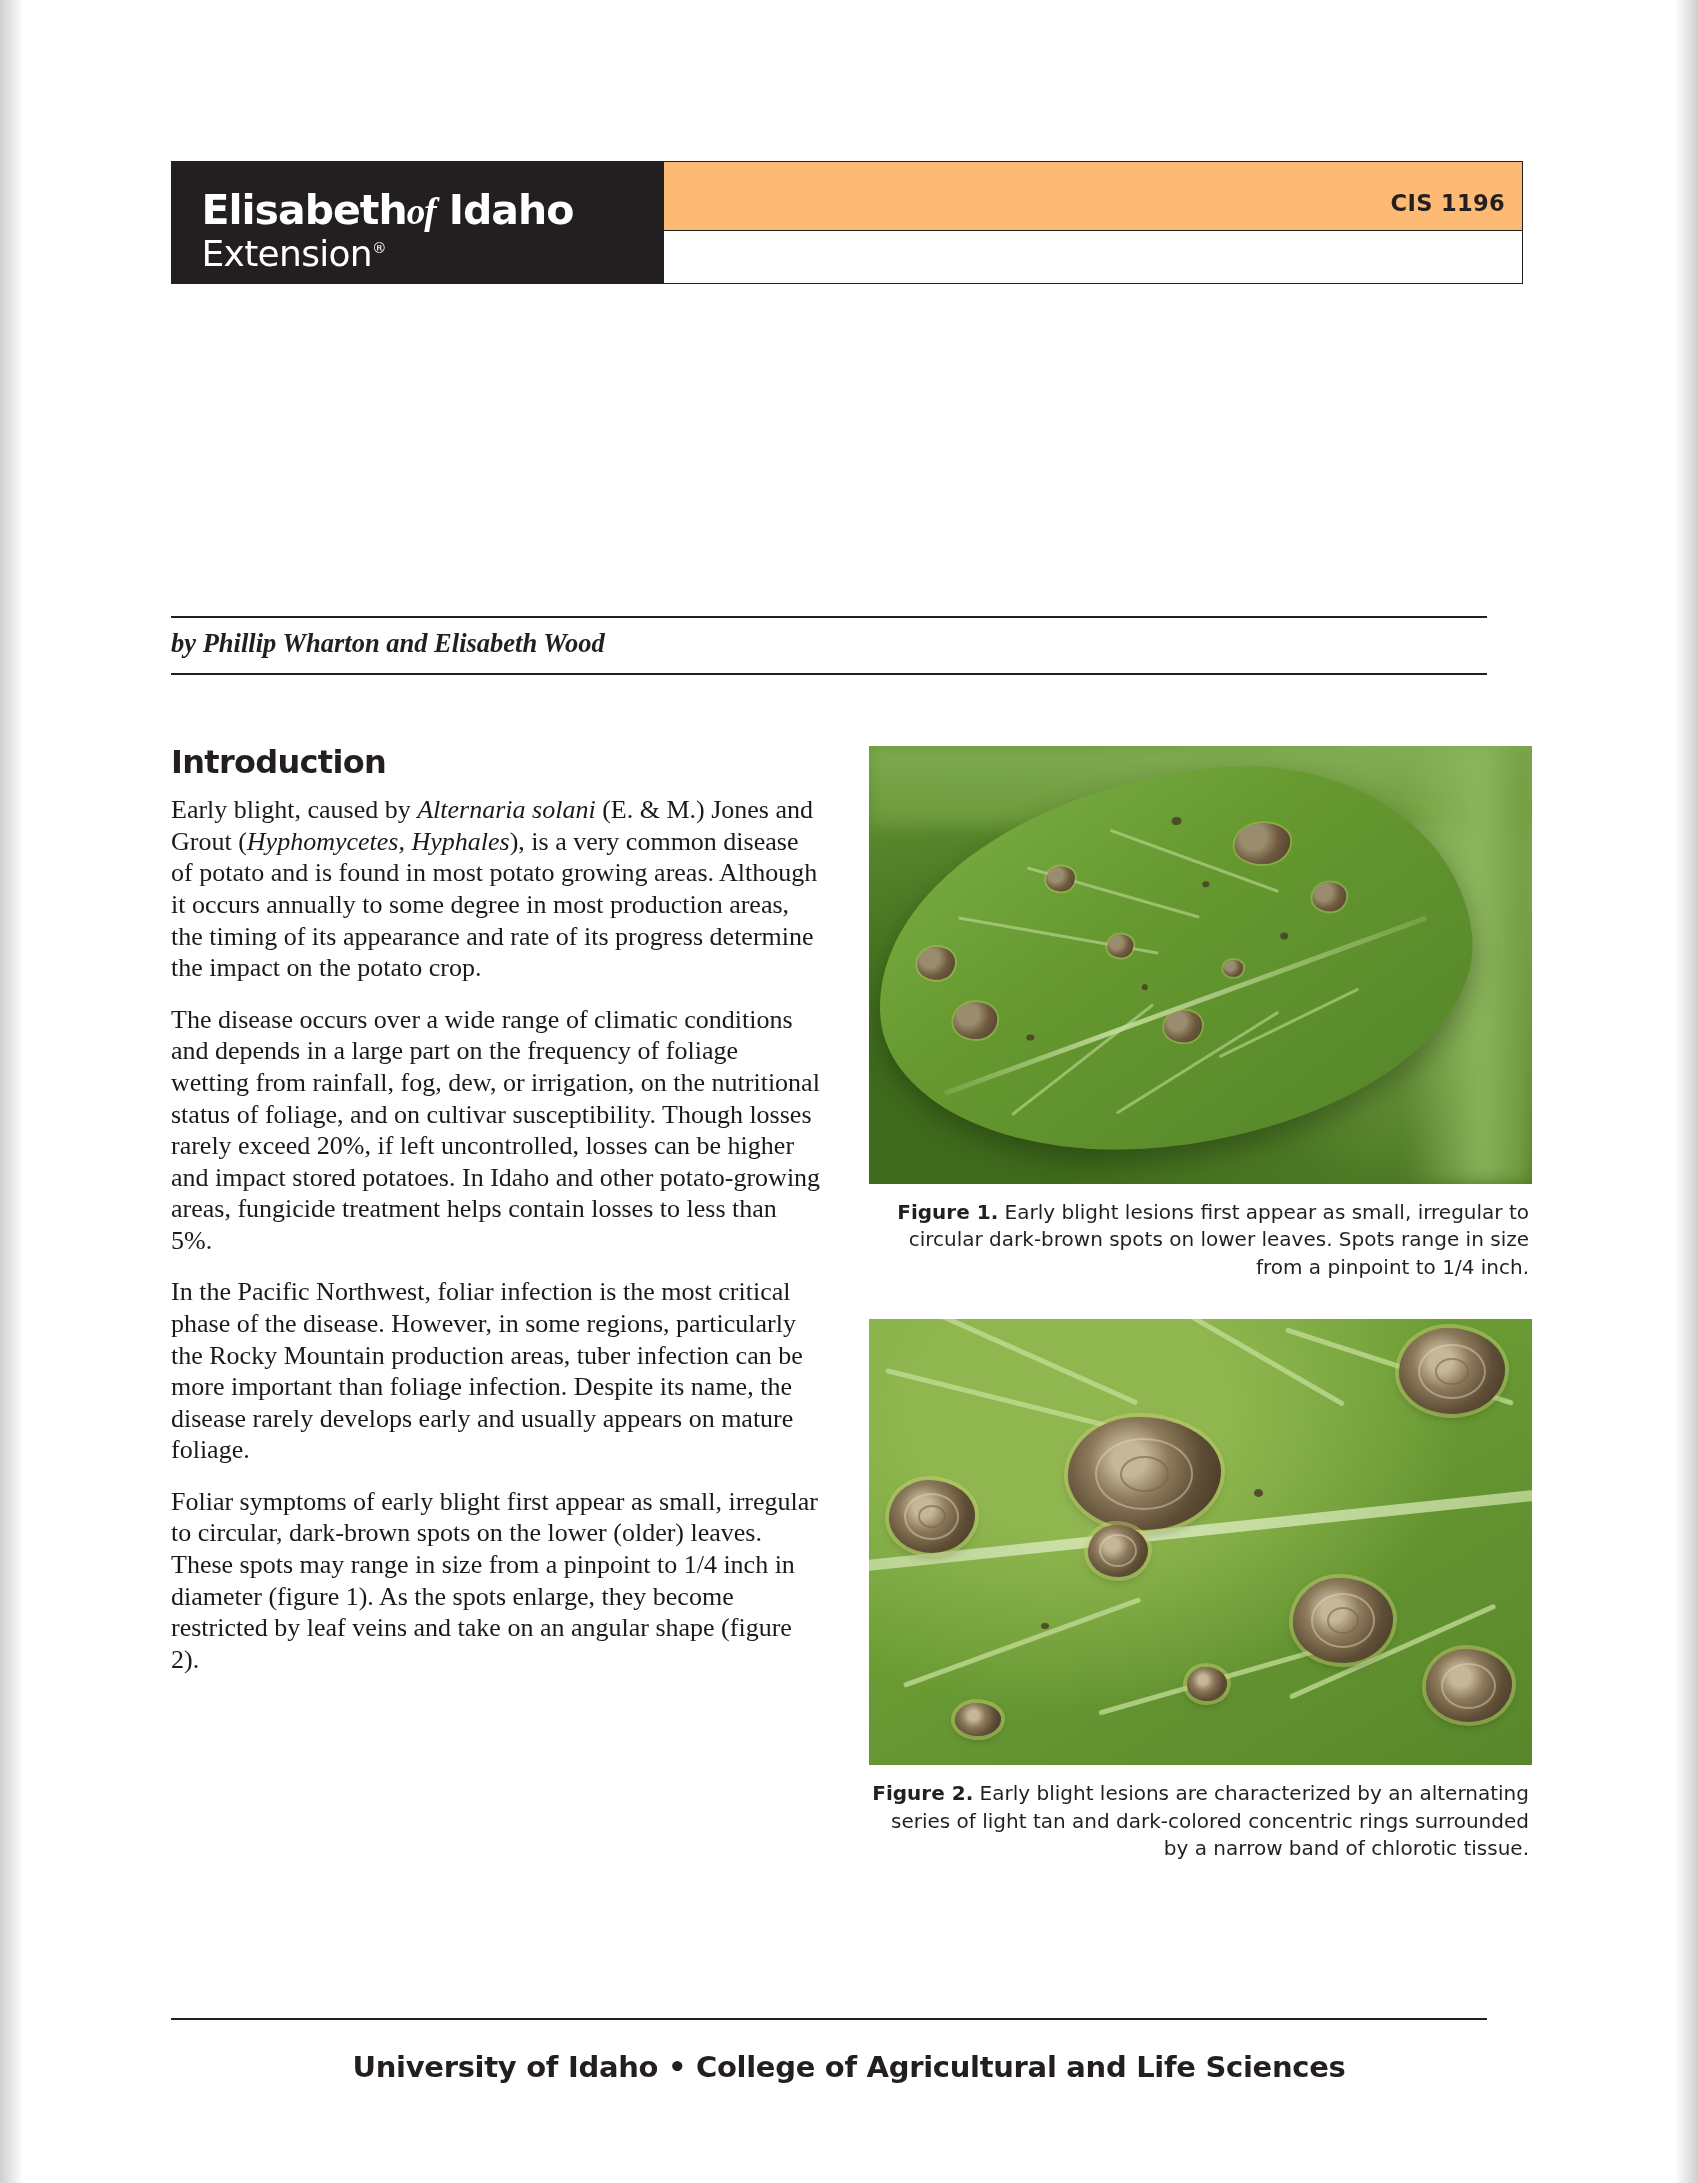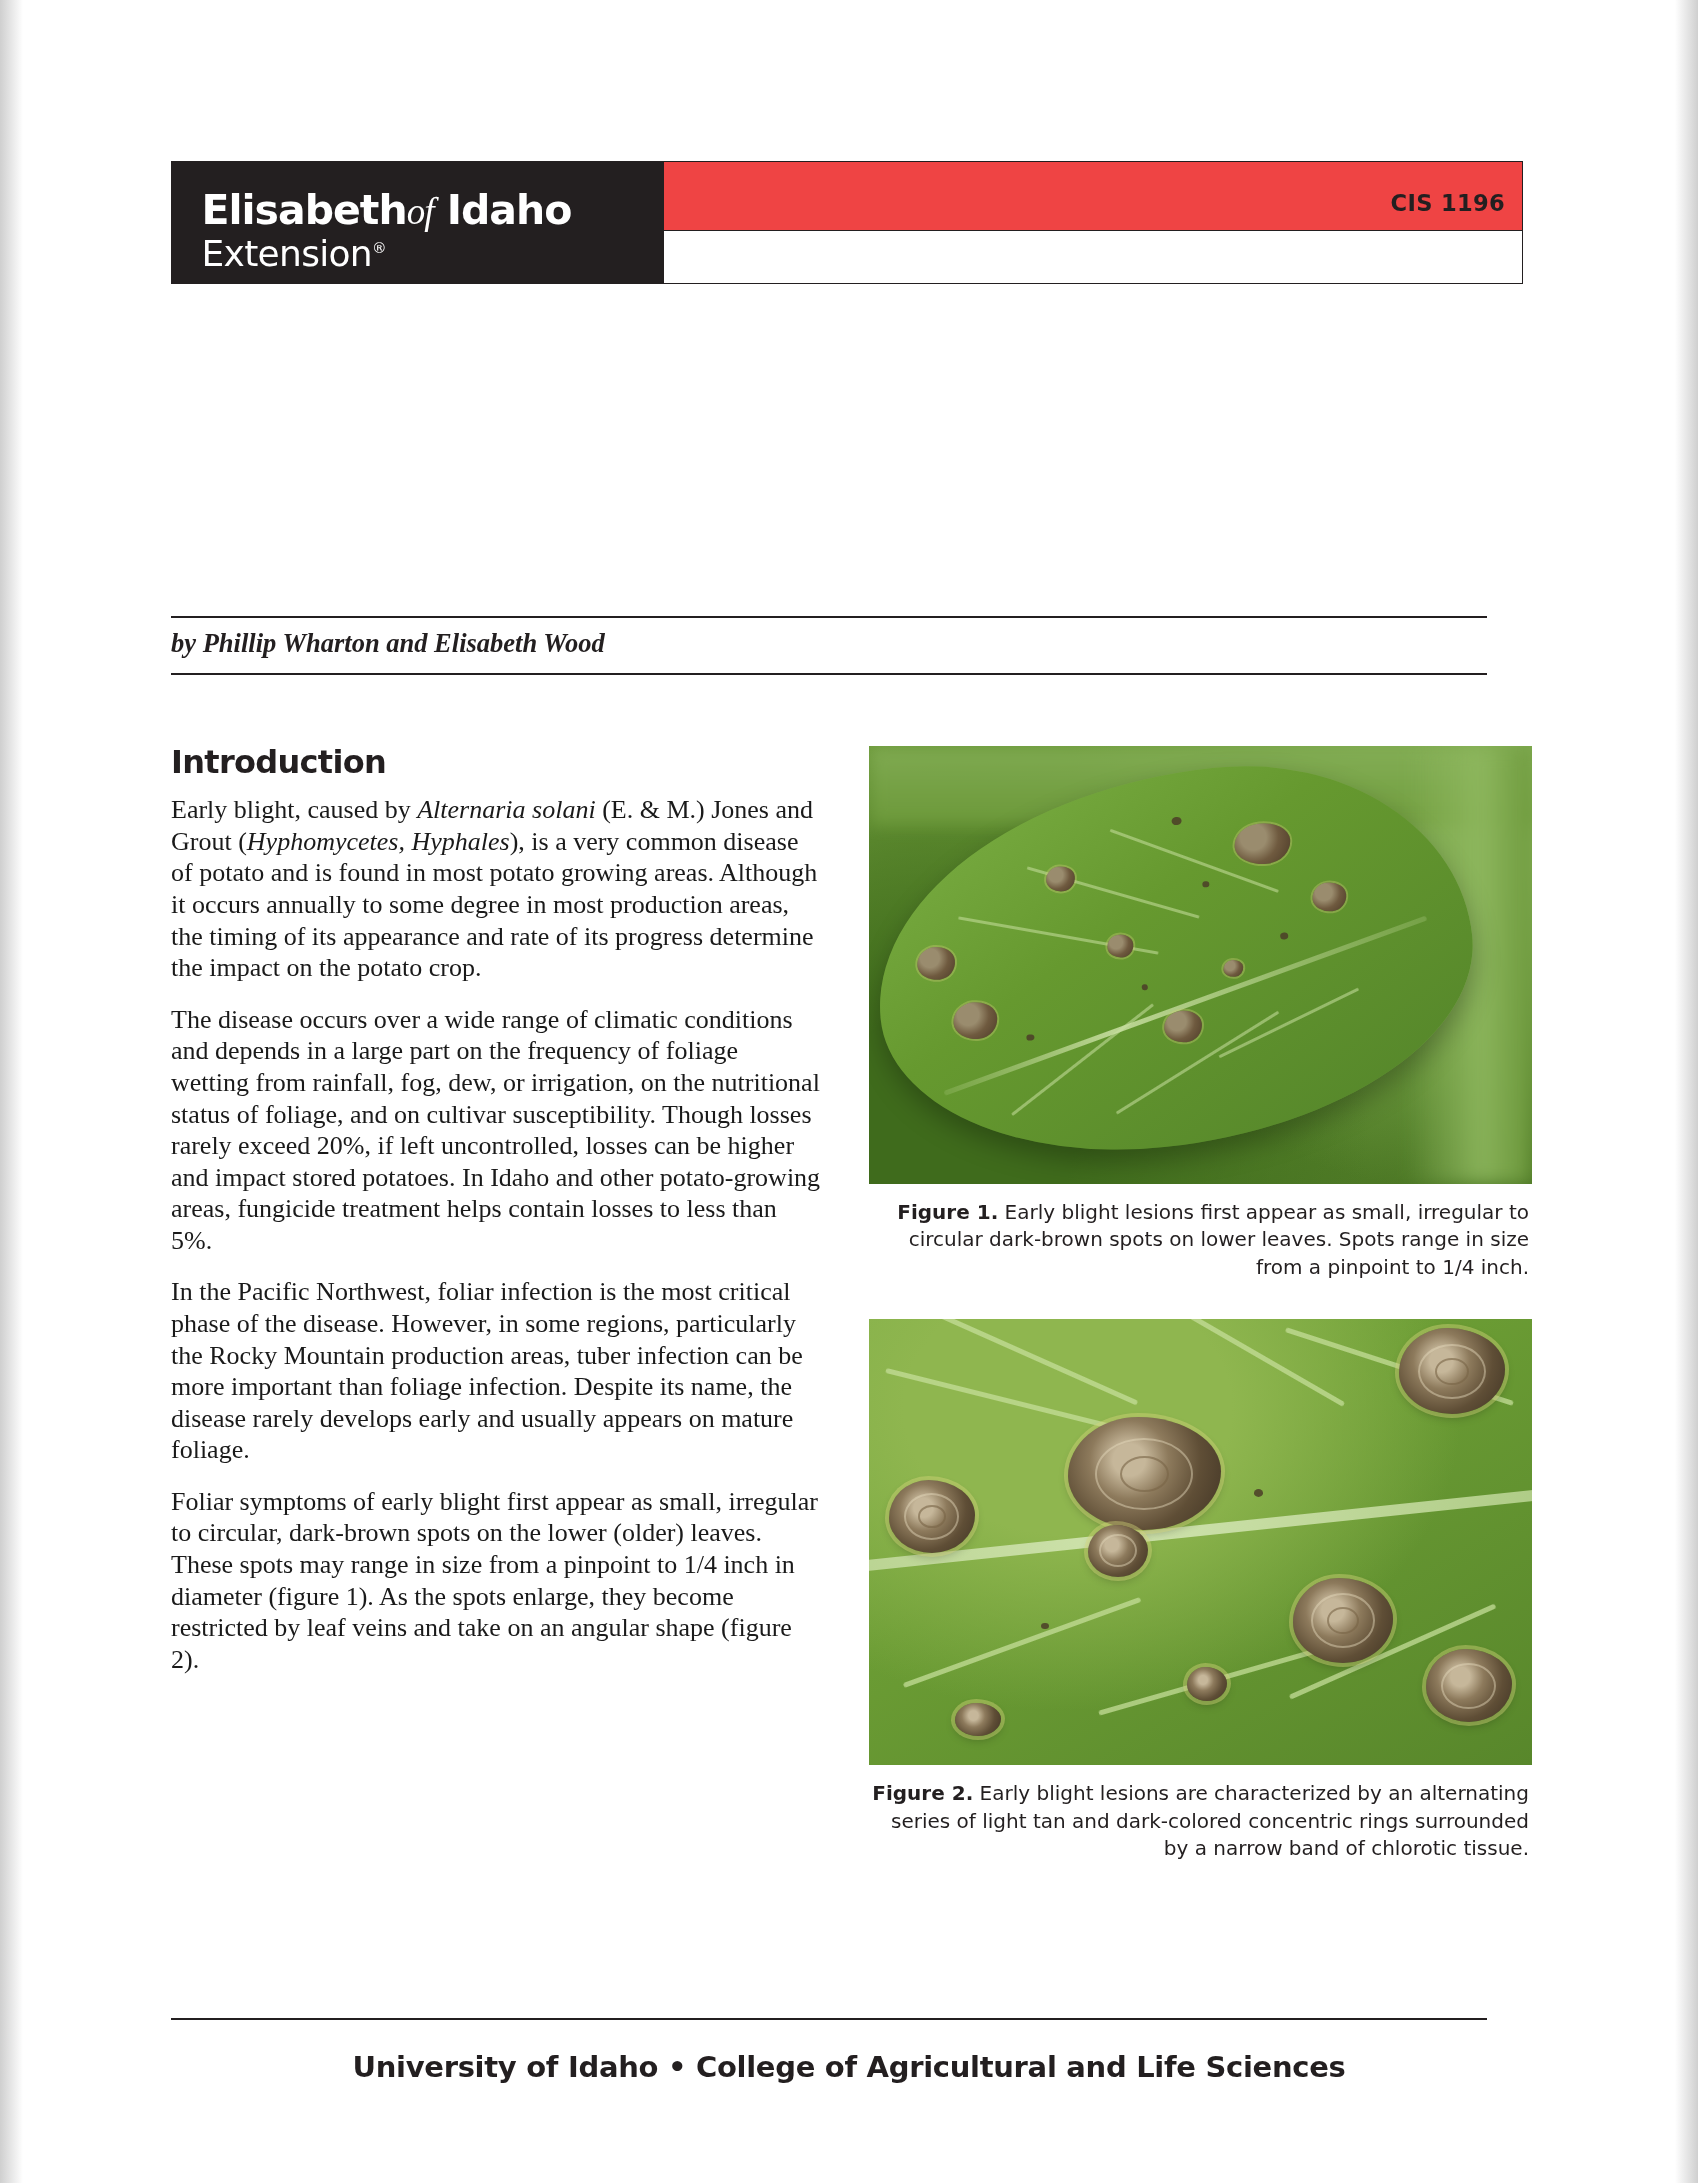"of" .logo-line1 .of { font-weight: normal -> bold }
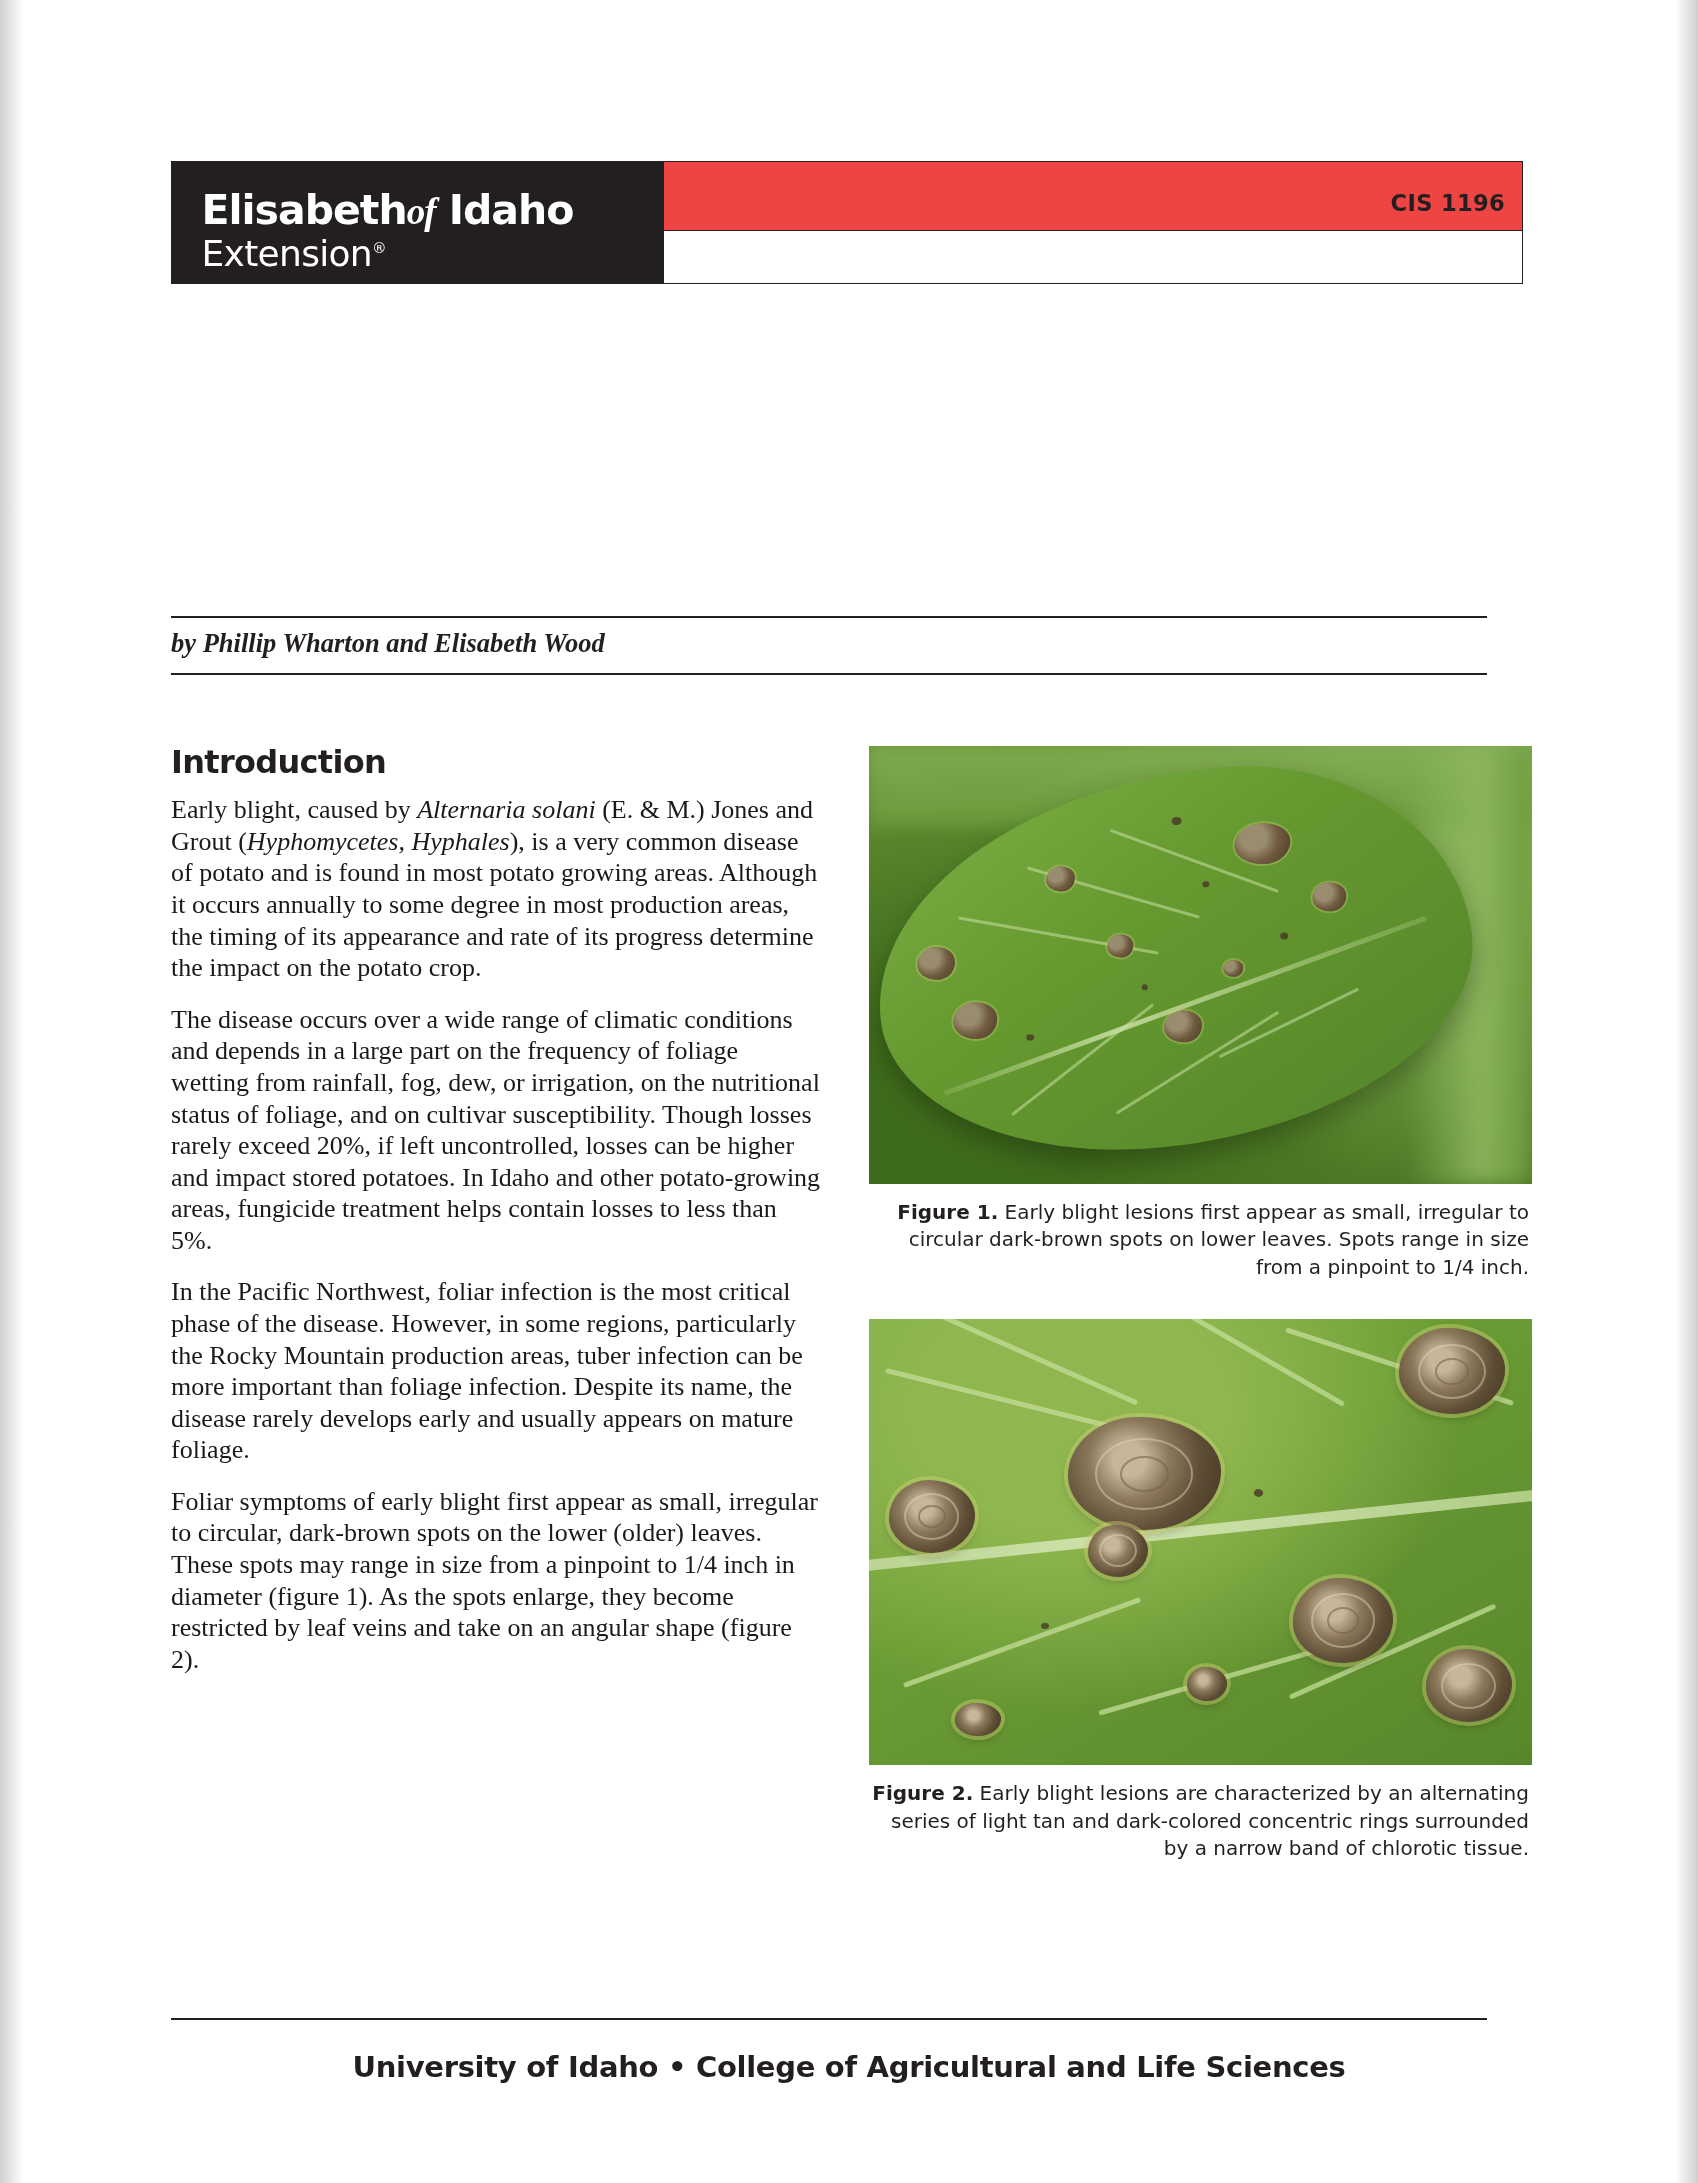"CIS 1196" .id-box-top { background: #ef4444 -> #fdba74 }
